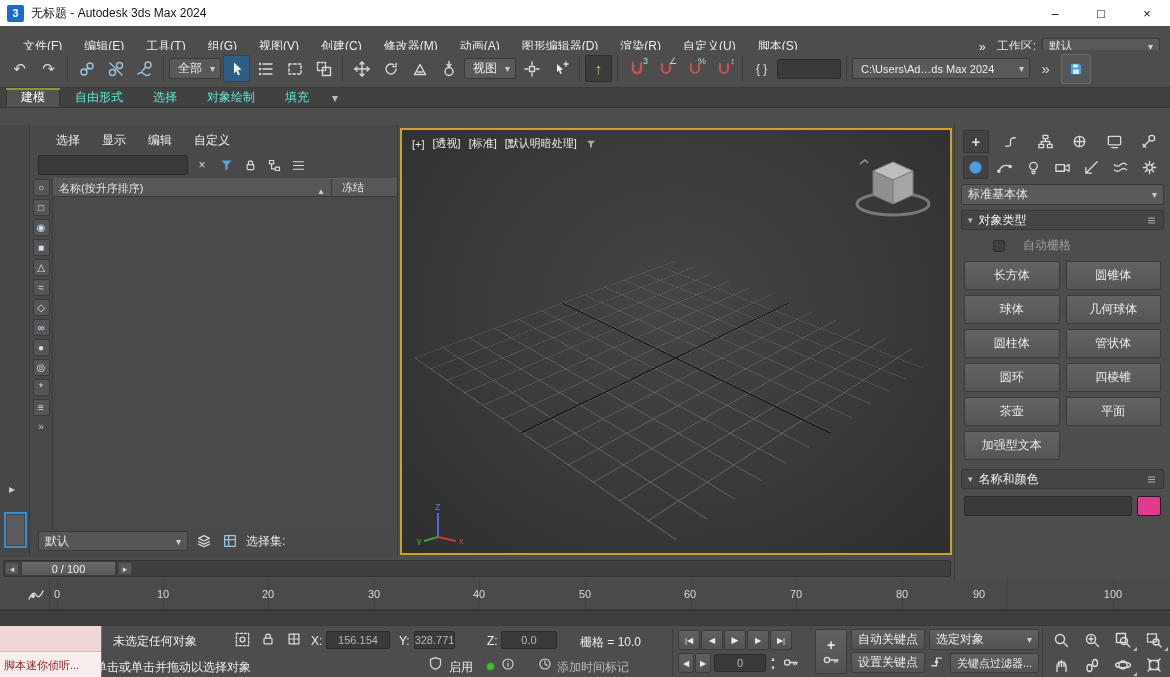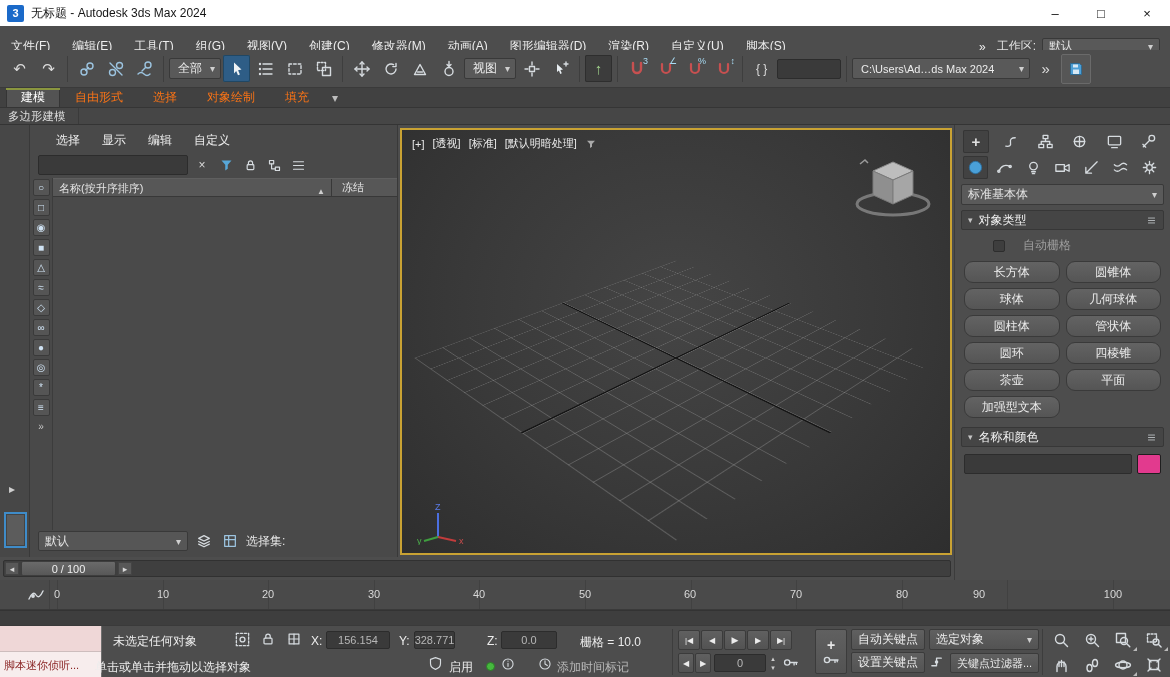"文件(F)" .menubar { padding-left: 0 -> 12px }
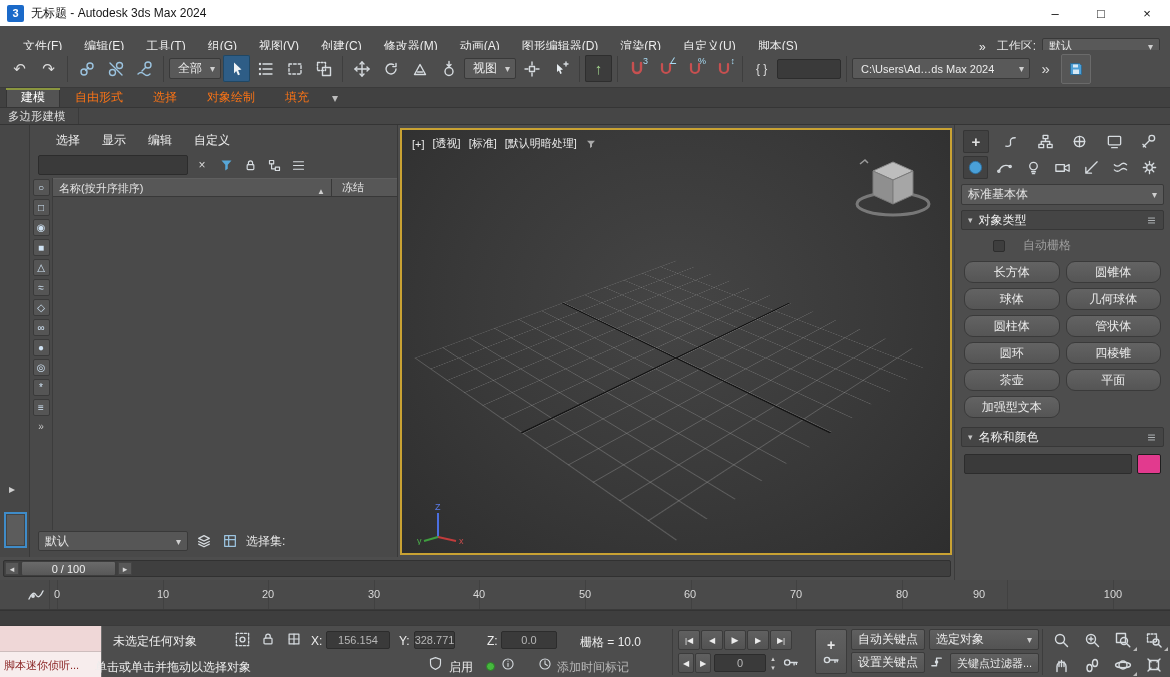"自由形式" .rtab { color: #f97316 -> #5eead4 }
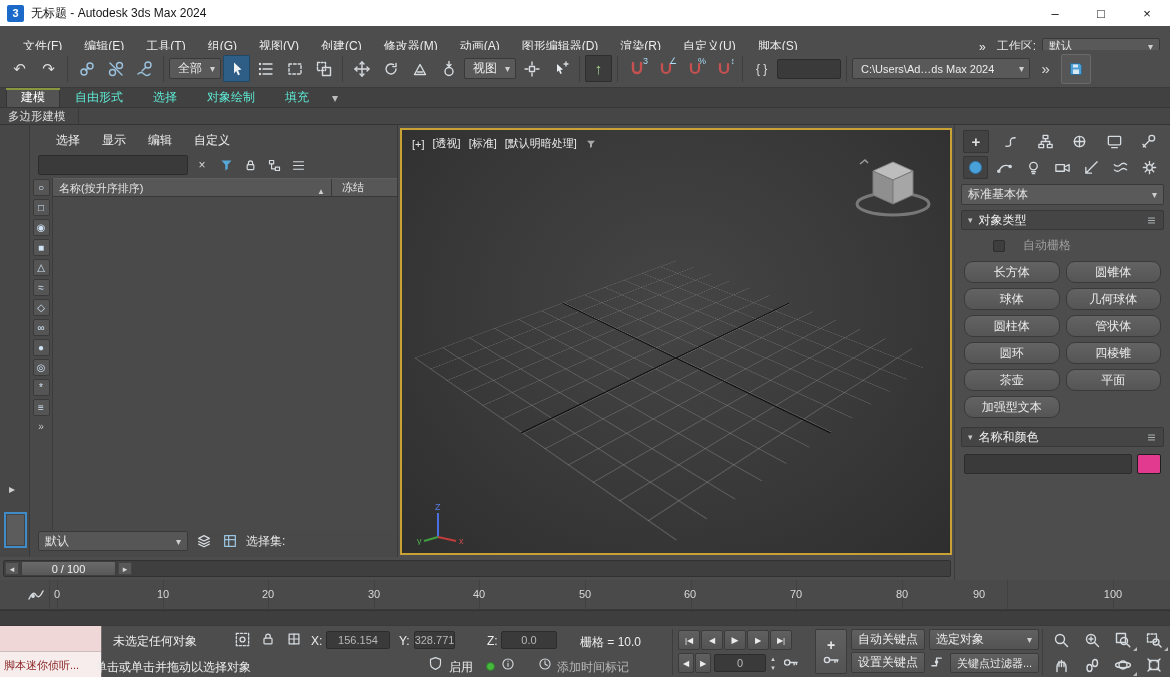"多边形建模" div.ribbon-sub { html: <div> <div>多边形建模</div> </div> -> none }
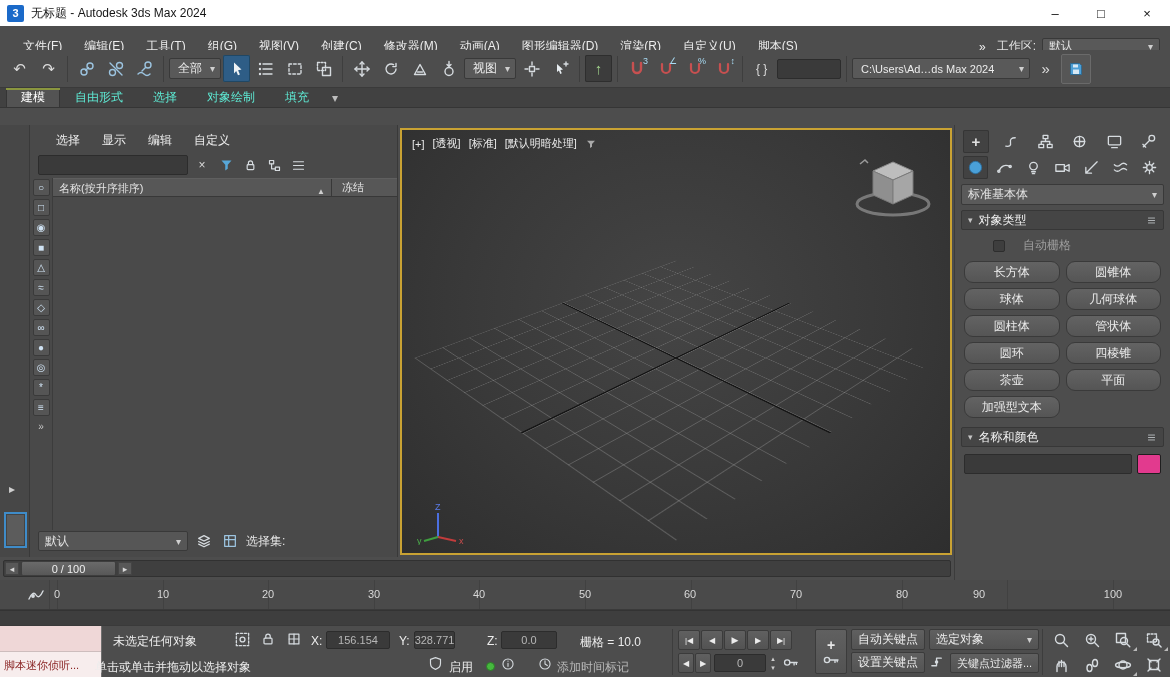"长方体" .obj { border-radius: 9px -> 2px; height: 22px -> 29px }
